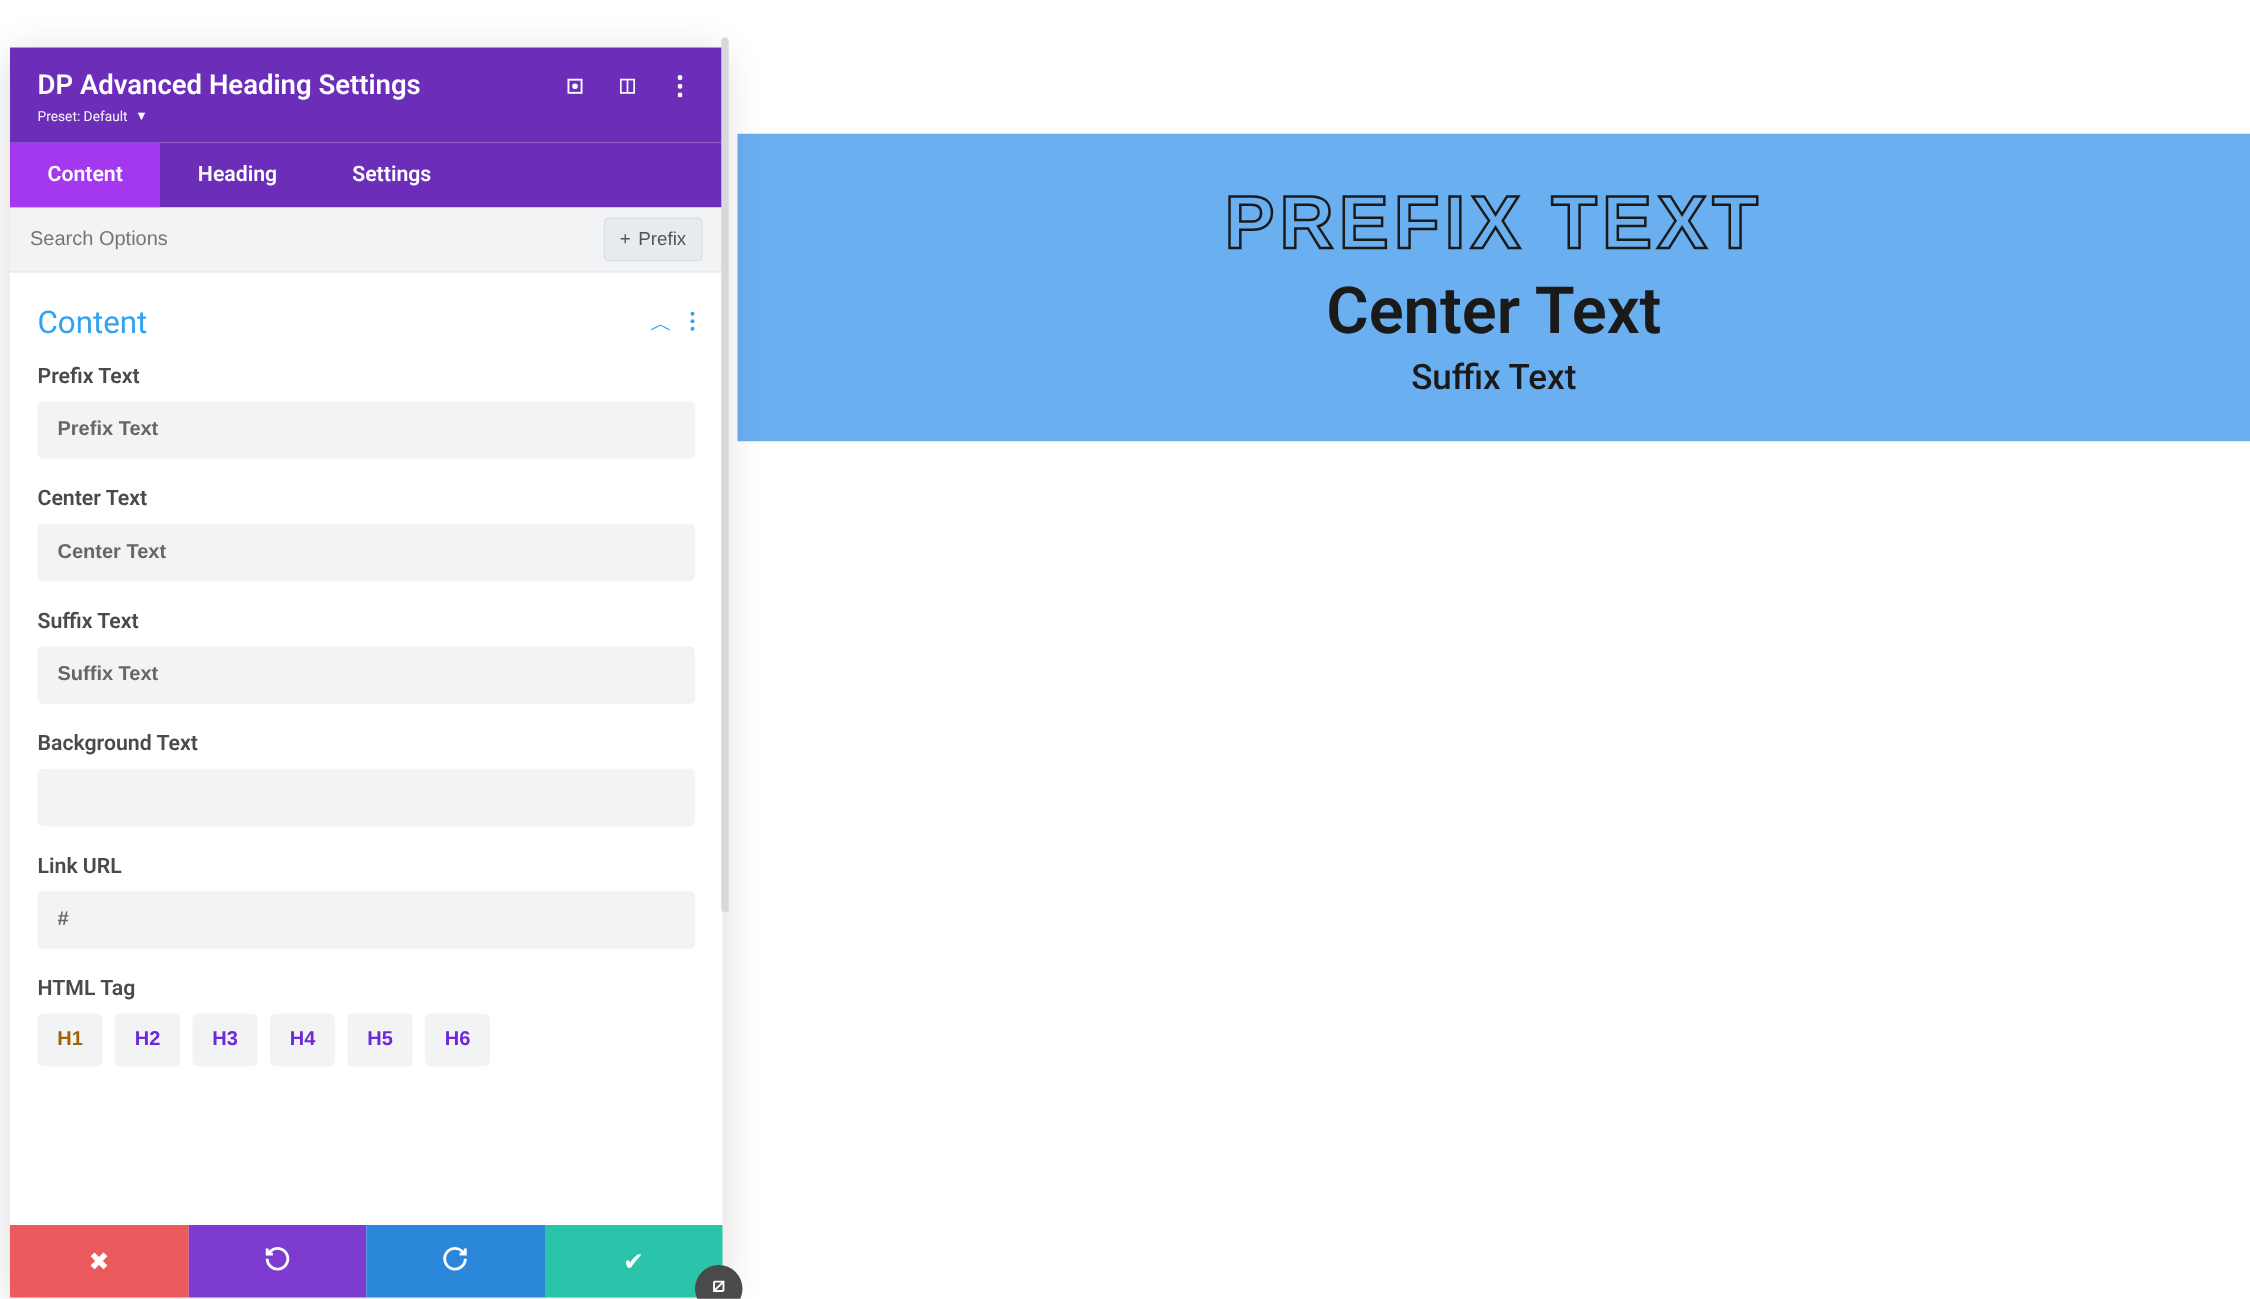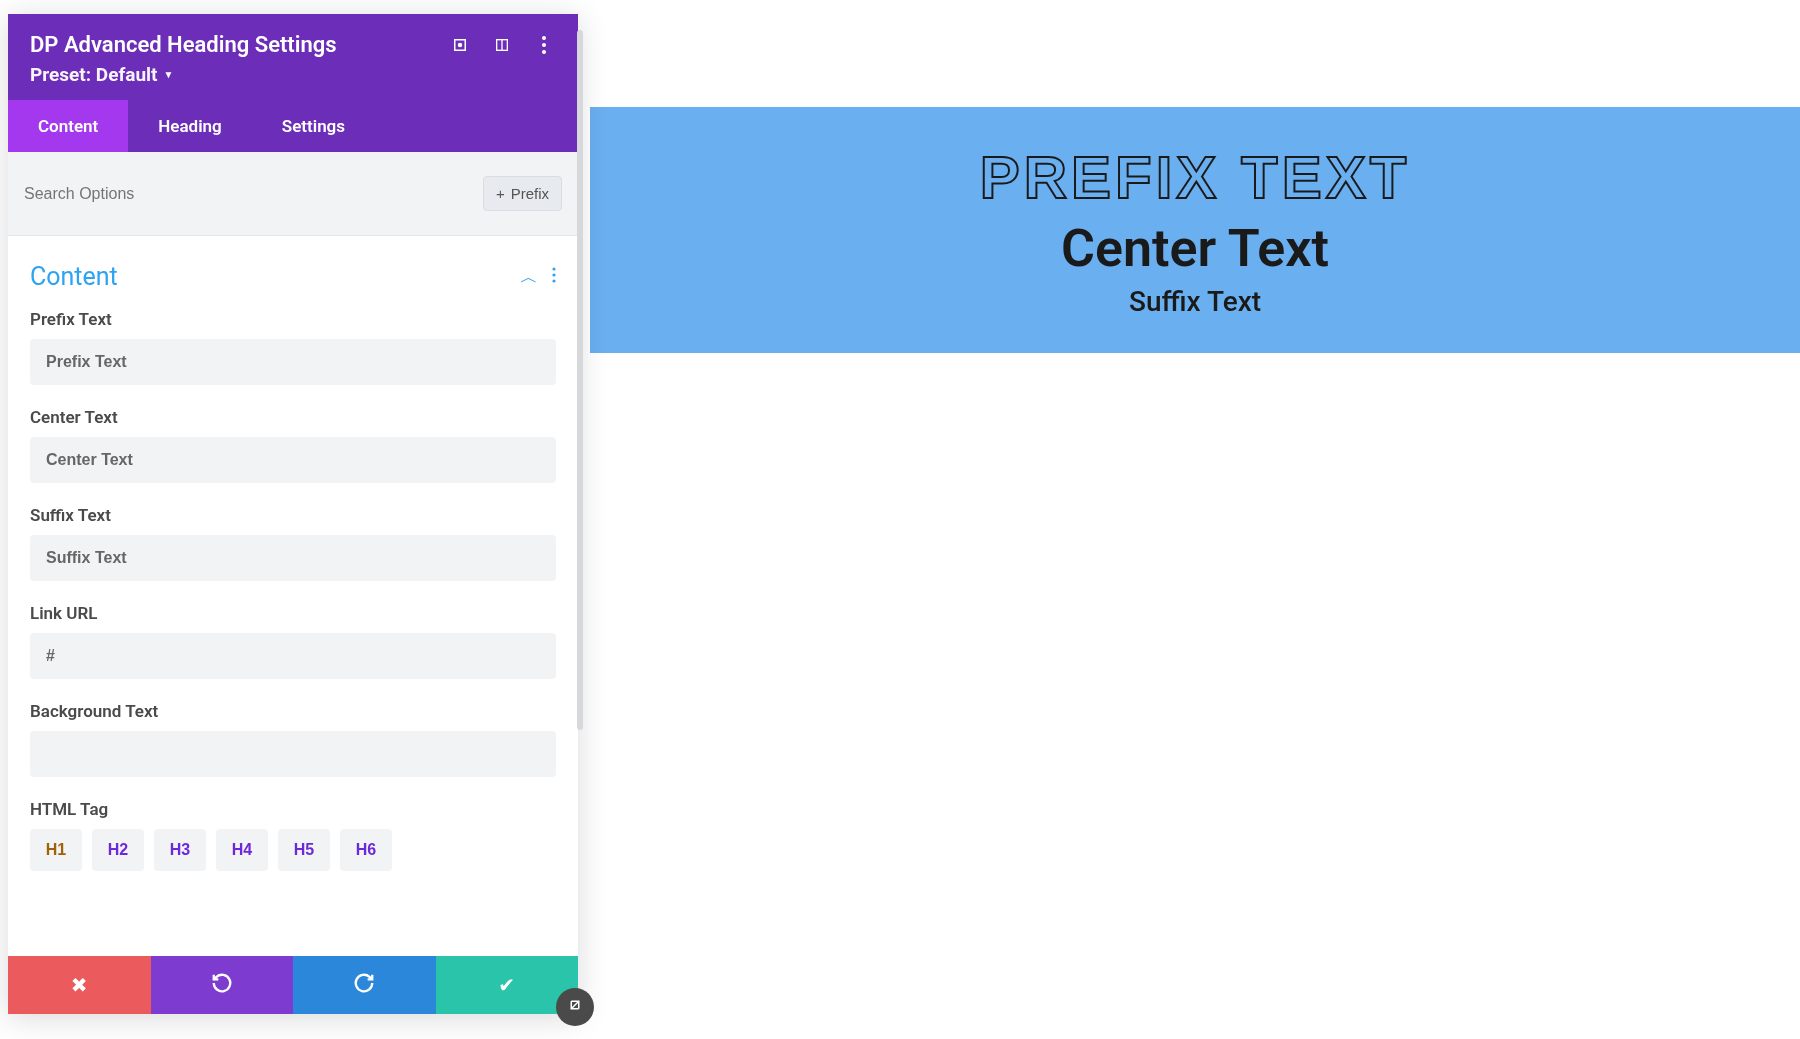"DP Advanced Heading Settings" .panel { top: 14px -> 38px }
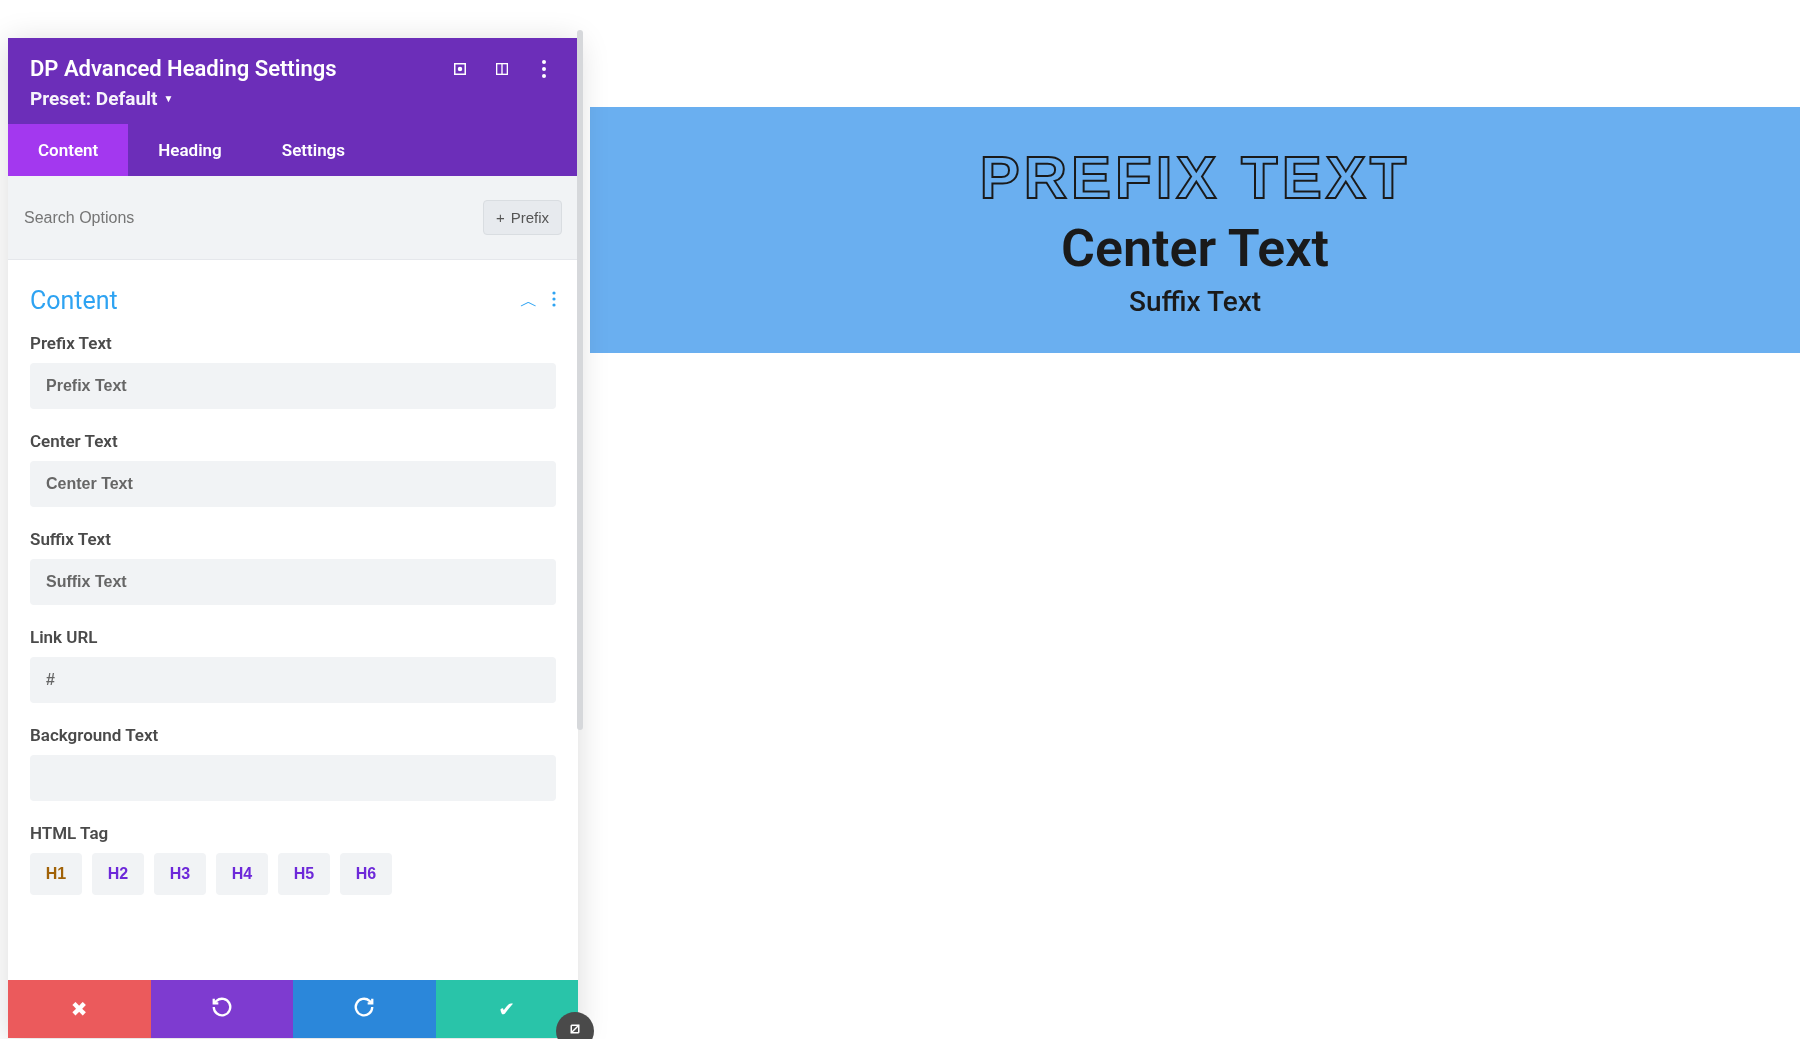"Preset: Default" .preset-label { font-size: 19px -> 11px; font-weight: 700 -> 400 }
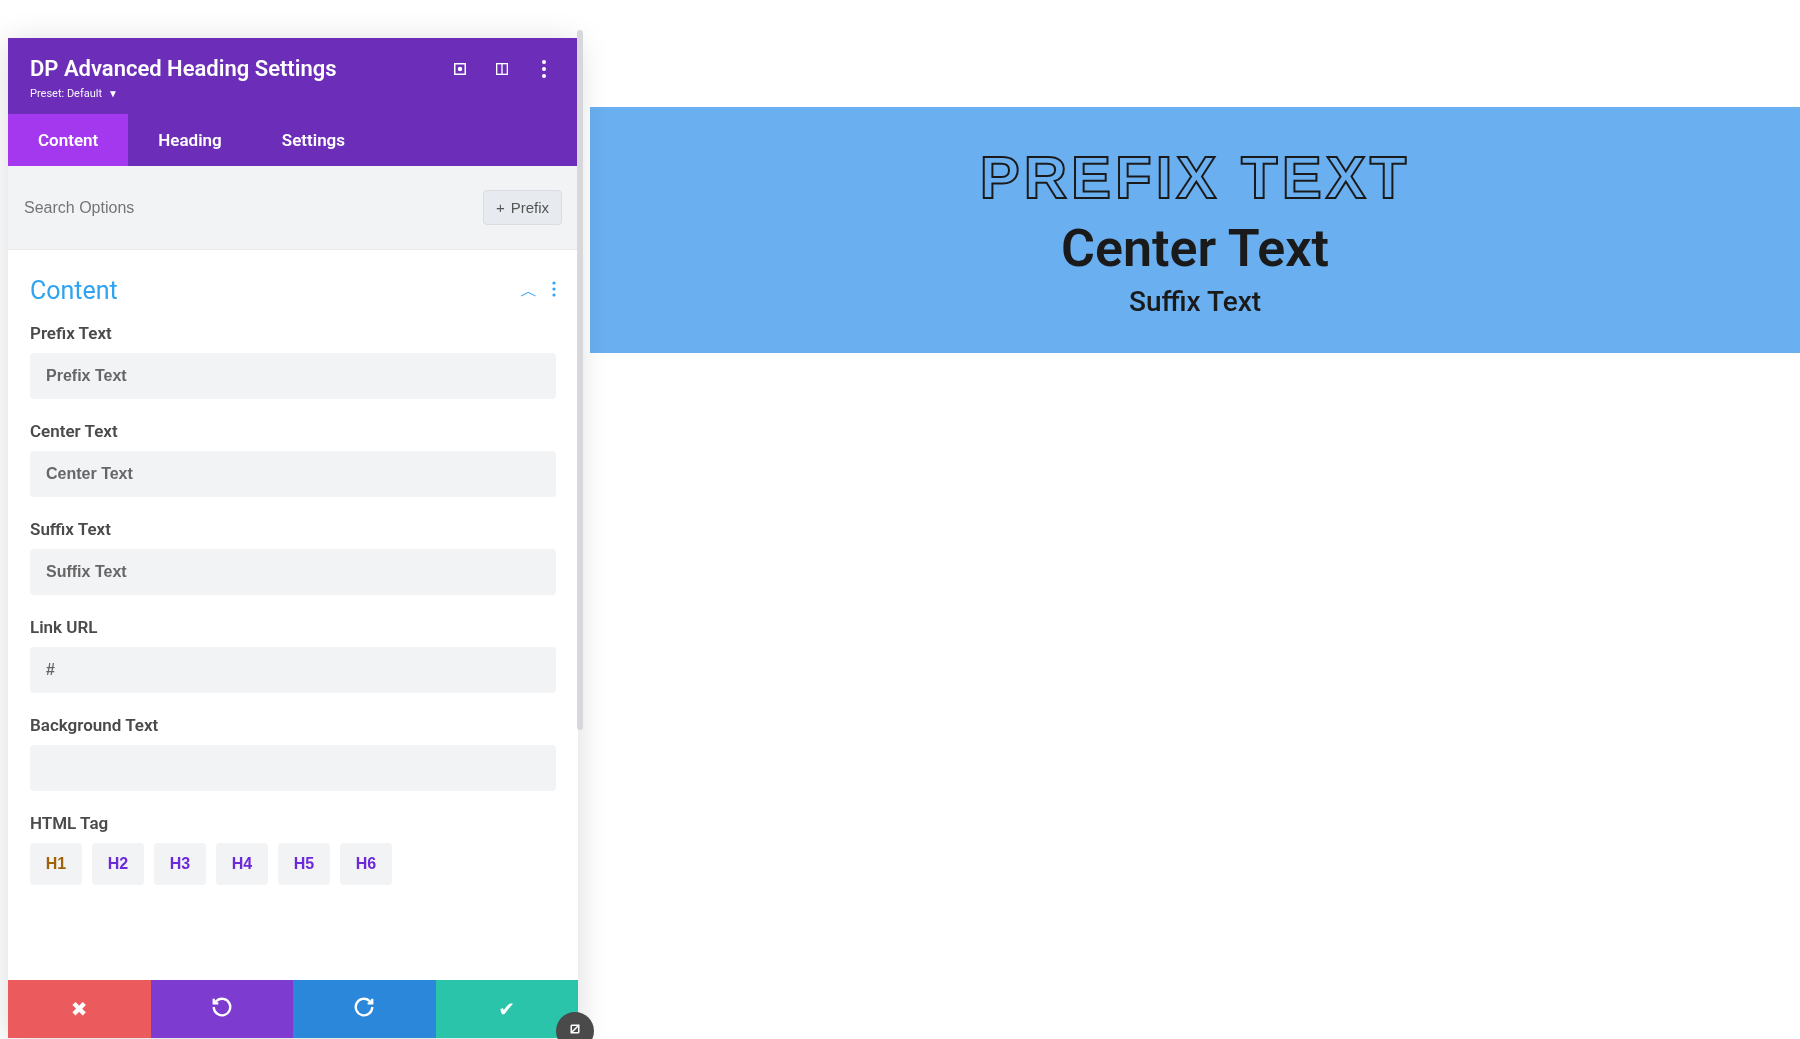"Search Options" .search-row { padding: 24px 16px -> 8px 16px }
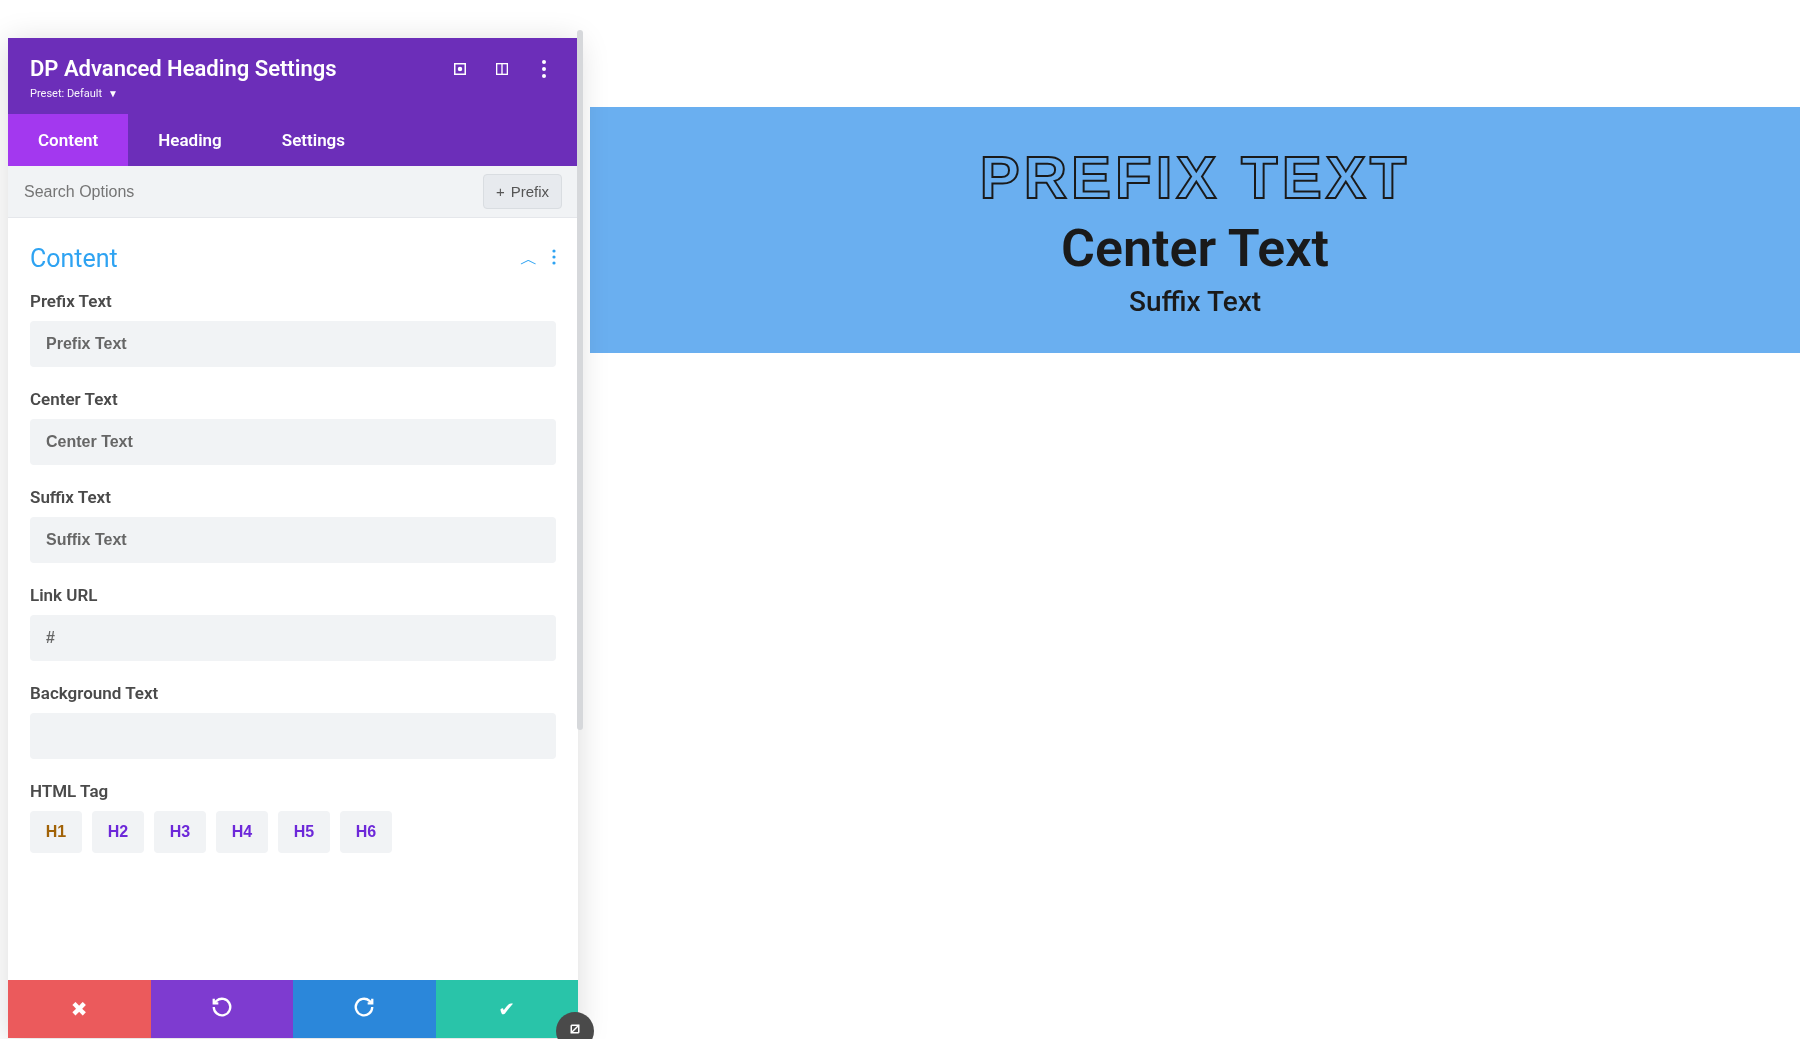"Link URL" div.field { order: before "Background Text" -> after "Background Text" }
